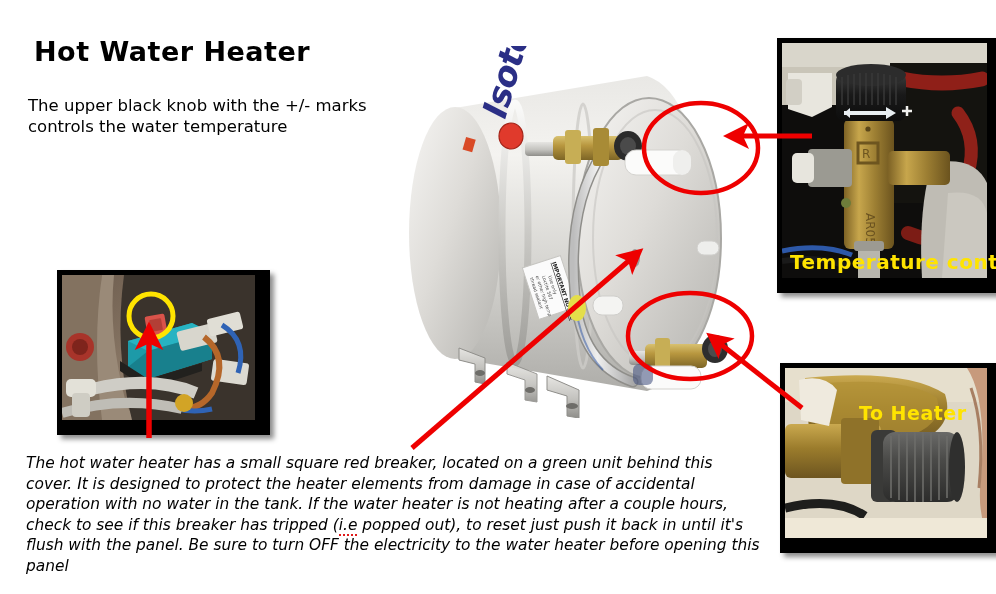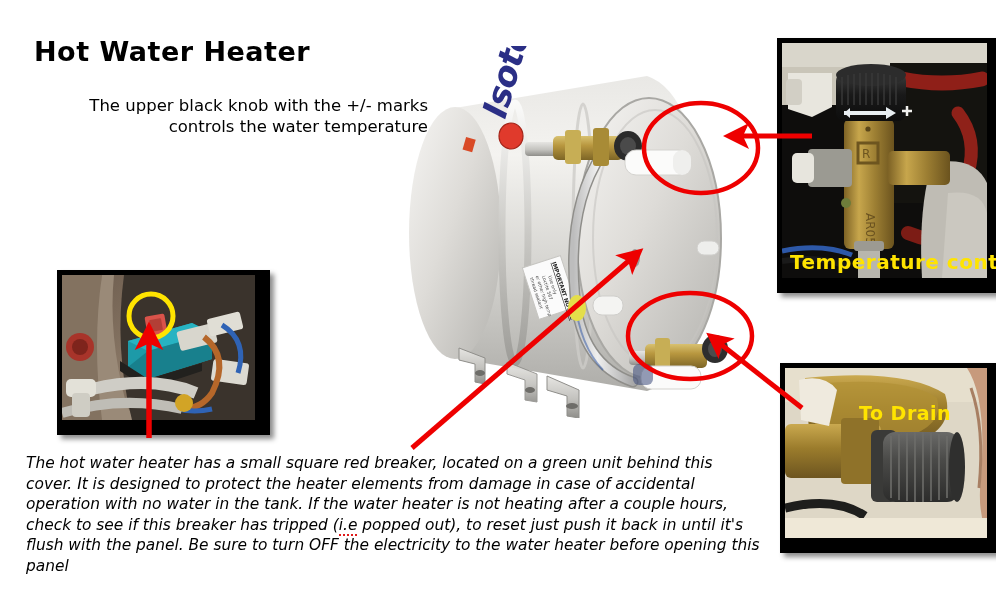"The upper black knob with" #para1 { text-align: right -> none }
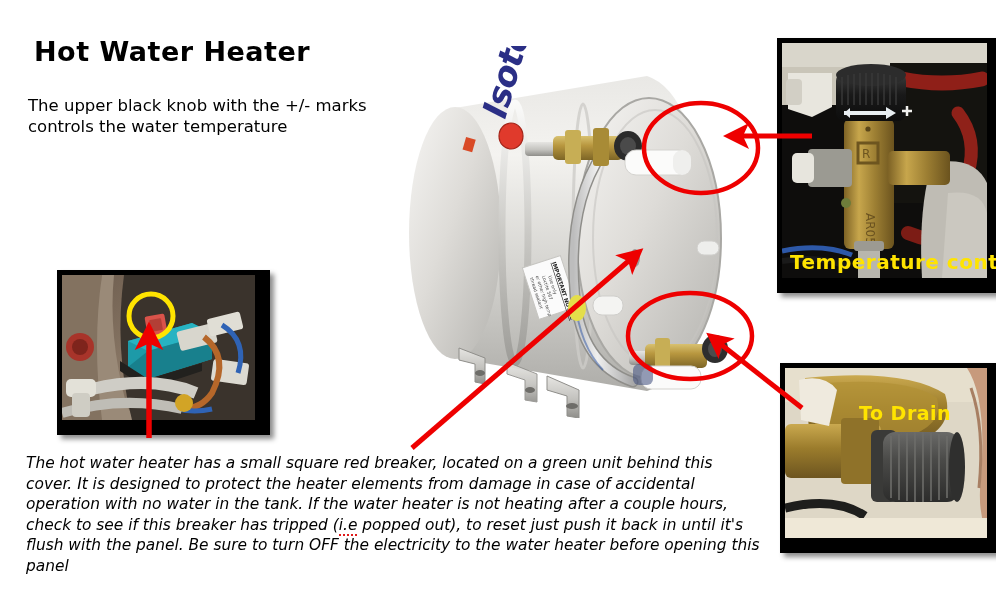"To Drain" div.photo-caption { text: Drain -> Heater }
